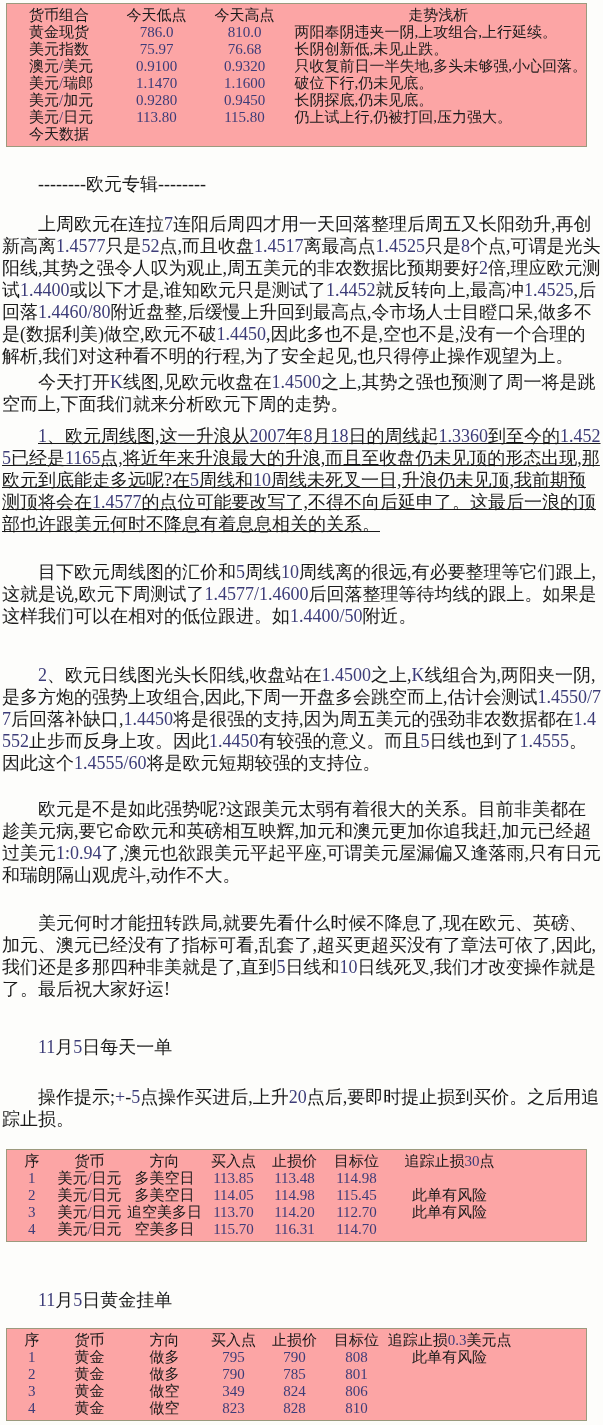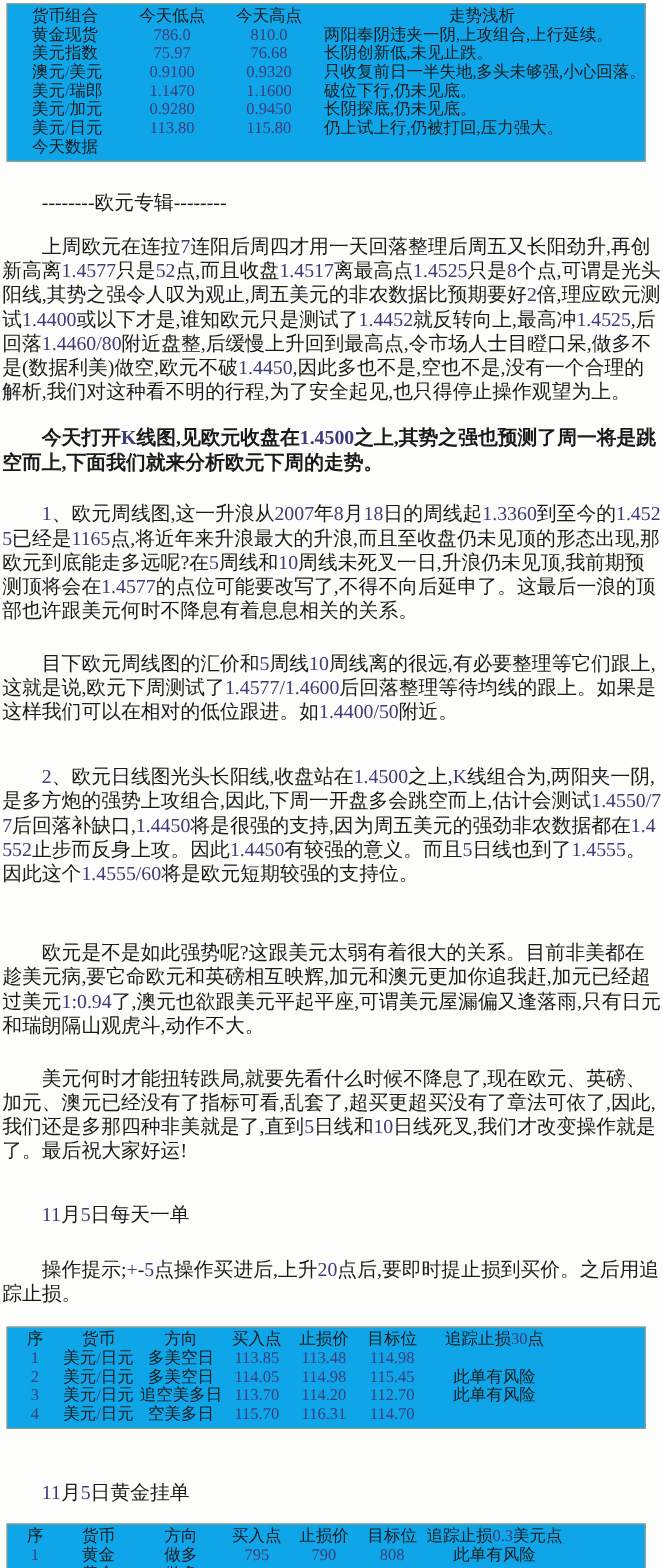"货币组合" table.tbl { background: #0ea5e9 -> #fca5a5 }
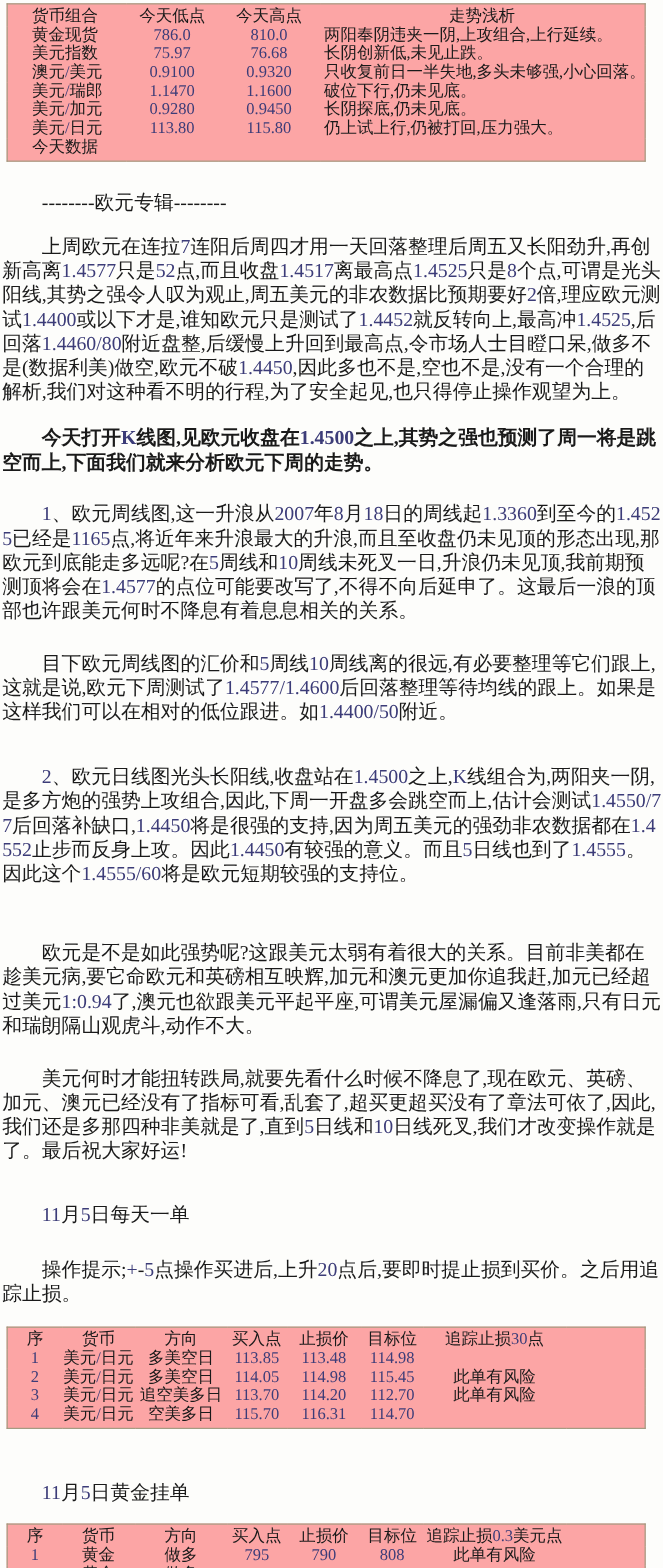"今天打开K线图,见欧元收盘在1.4500之上,其势之强也预测了周一将是跳空而上," .p2 { font-weight: bold -> none; margin-top: 20px -> 4px }
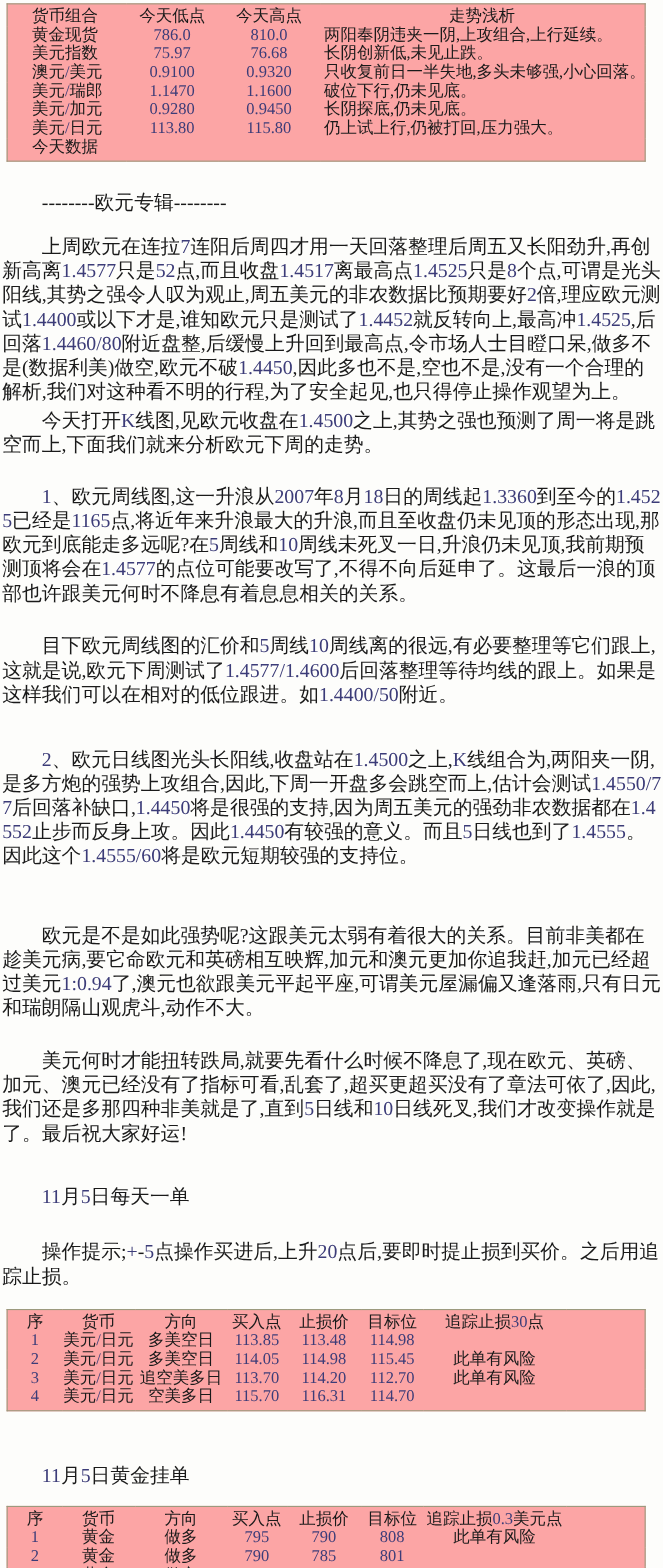"1、欧元周线图,这一升浪从2007年8月18日的周线起1.3360到至今的1.4" .p3 { margin-top: 25px -> 10px; text-decoration: none -> underline }
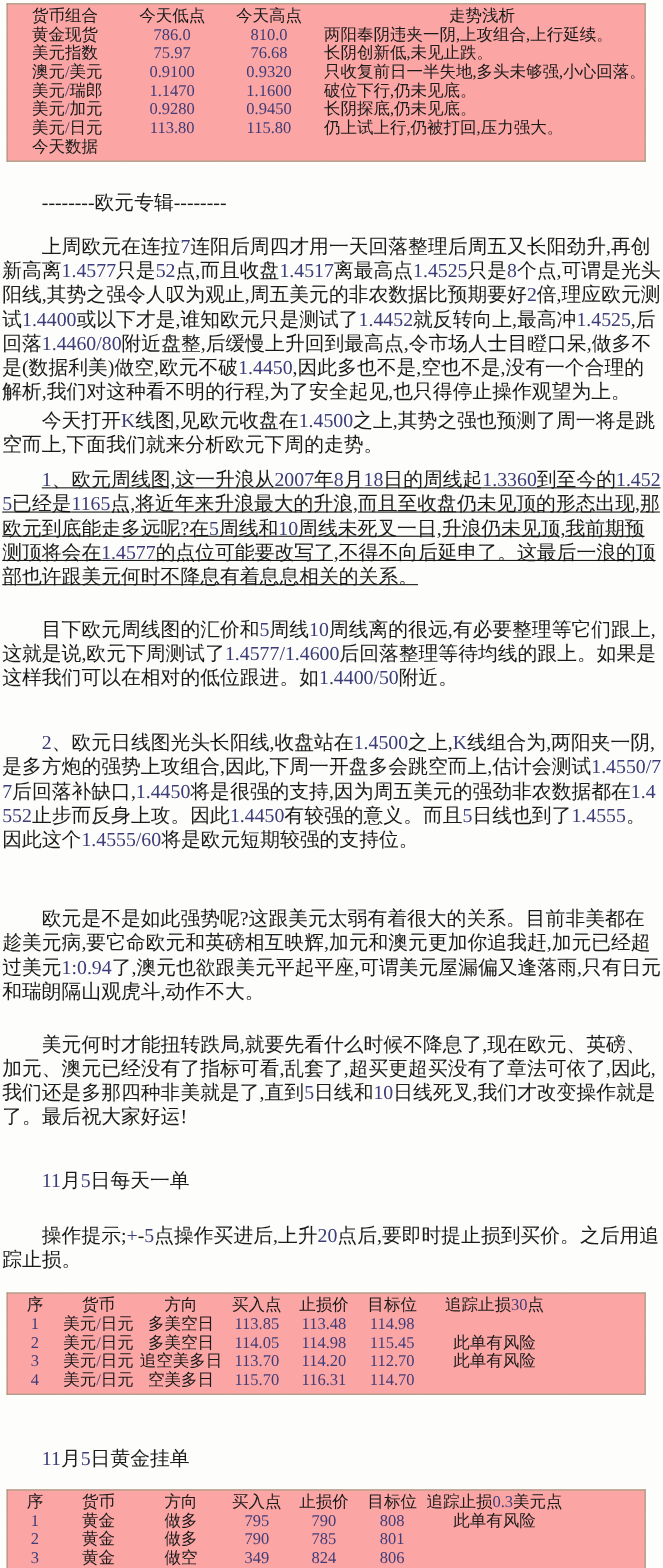"欧元是不是如此强势呢?这跟美元太弱有着很大的关系。目前非美都在趁美元病,要它命欧" .p6 { margin-top: 50px -> 24px }
